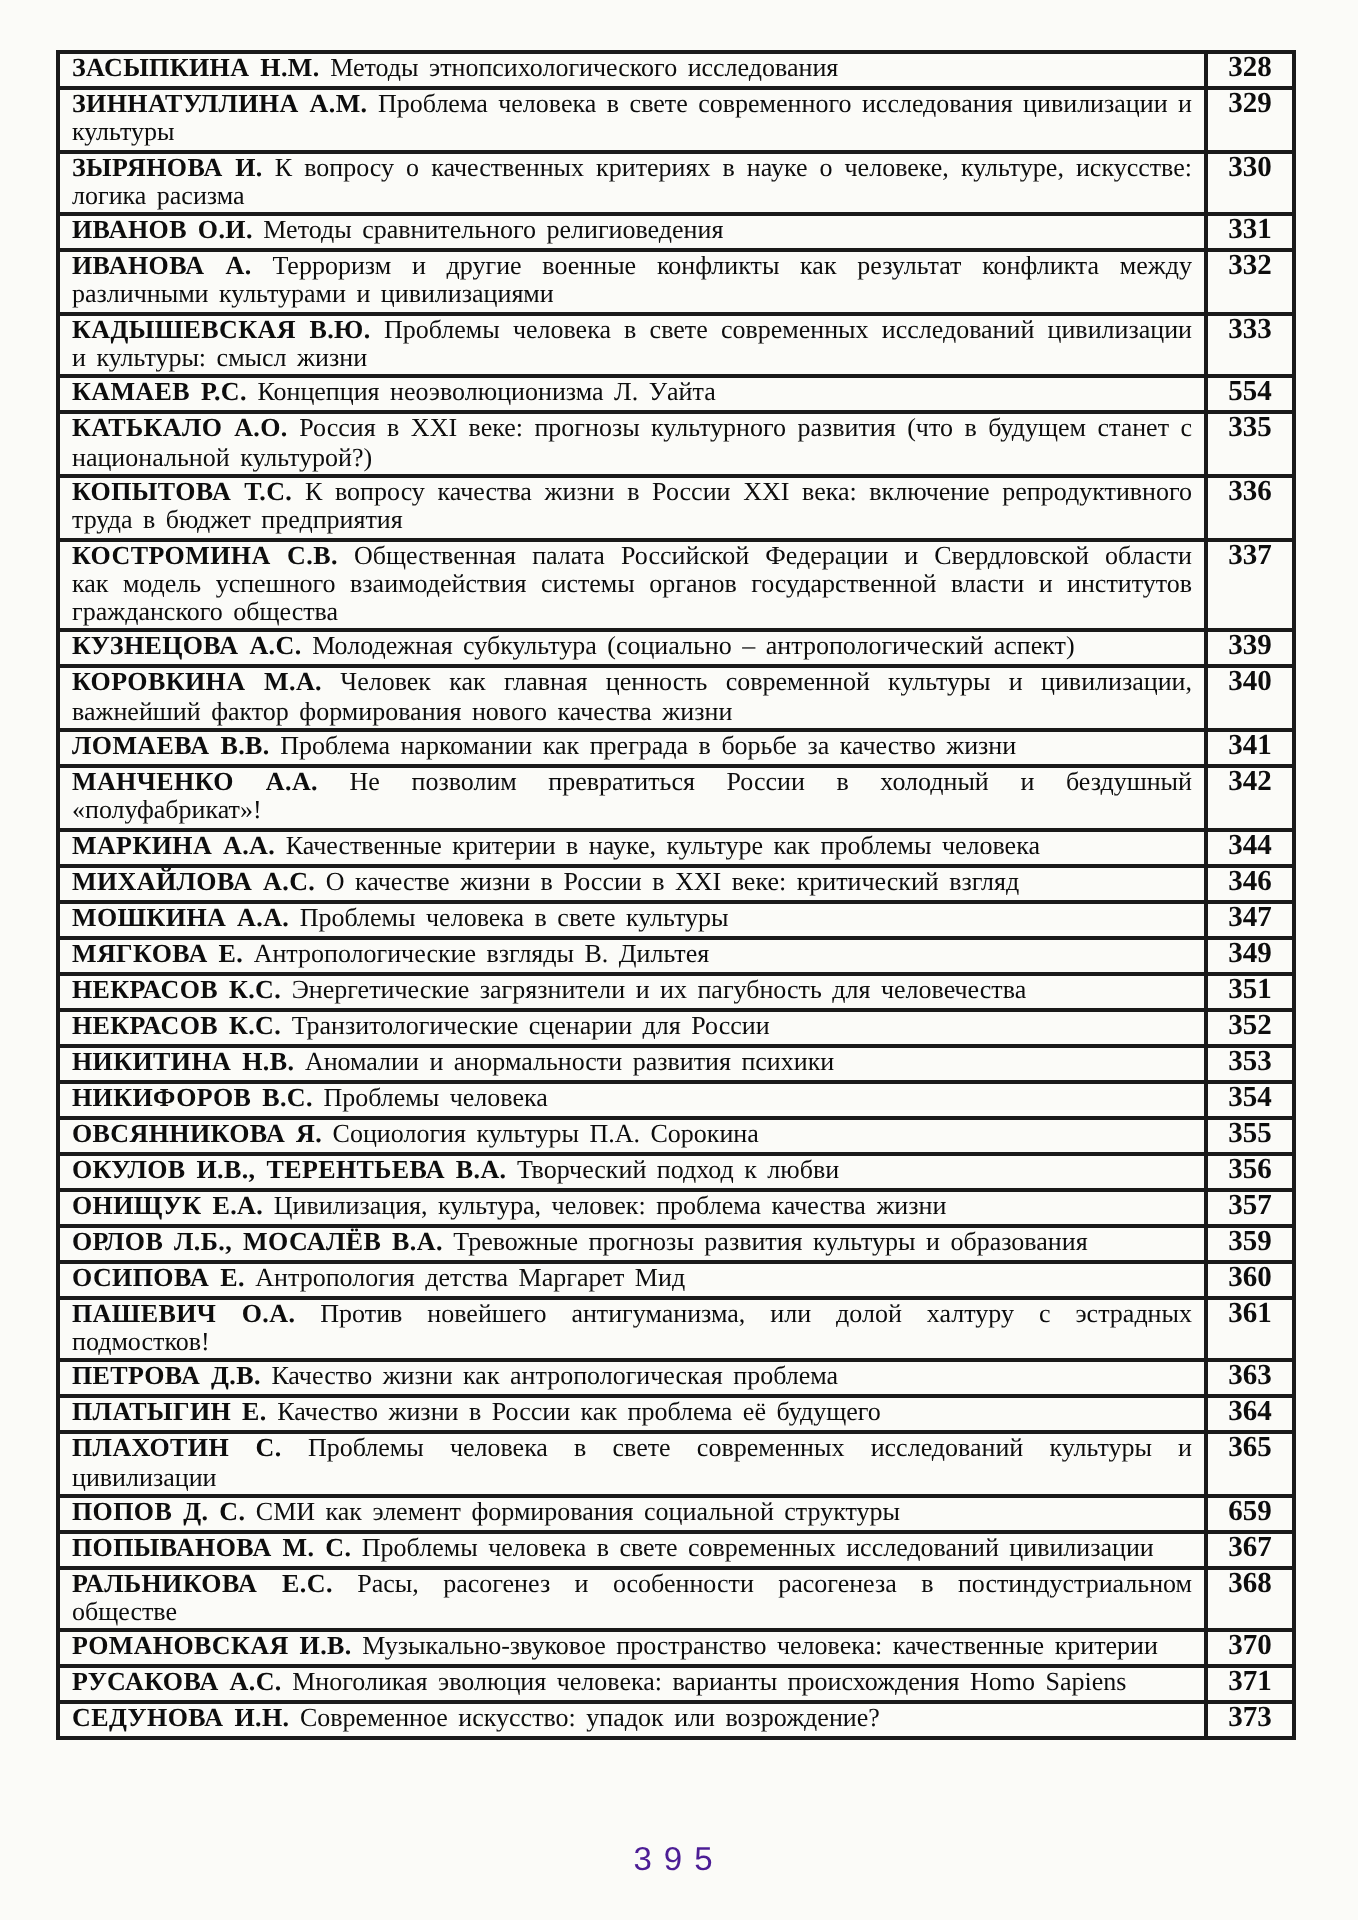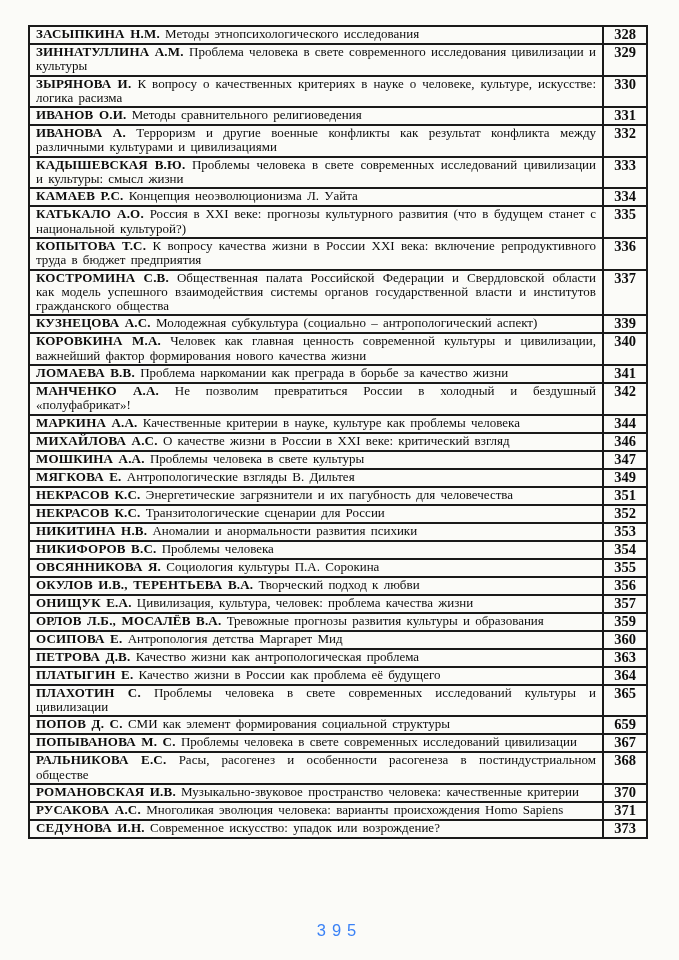"334" td.pagenum { text: 334 -> 554 }
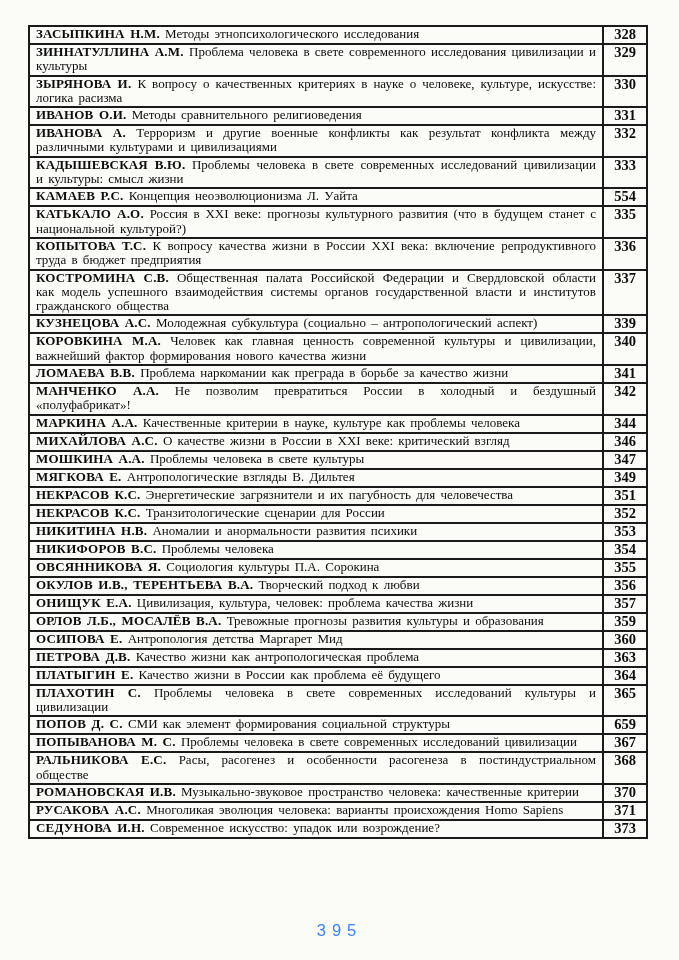"ПАШЕВИЧ О.А. Против новейшего" tr { html: none -> <tr> <td><b>ПАШЕВИЧ О.А.</b> <span>Против новейшего антигуманизма, или долой халтуру с эстрадных подмостков!</span></td> <td>361</td> </tr> }
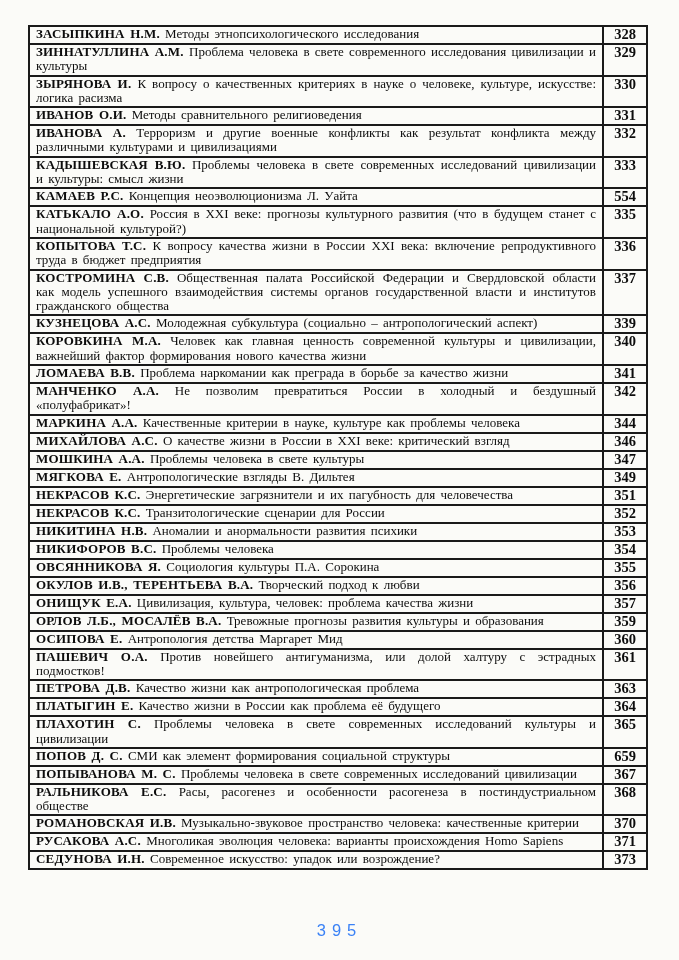"395" .footer-pagenum { color: #3b82f6 -> #4c1d95 }
